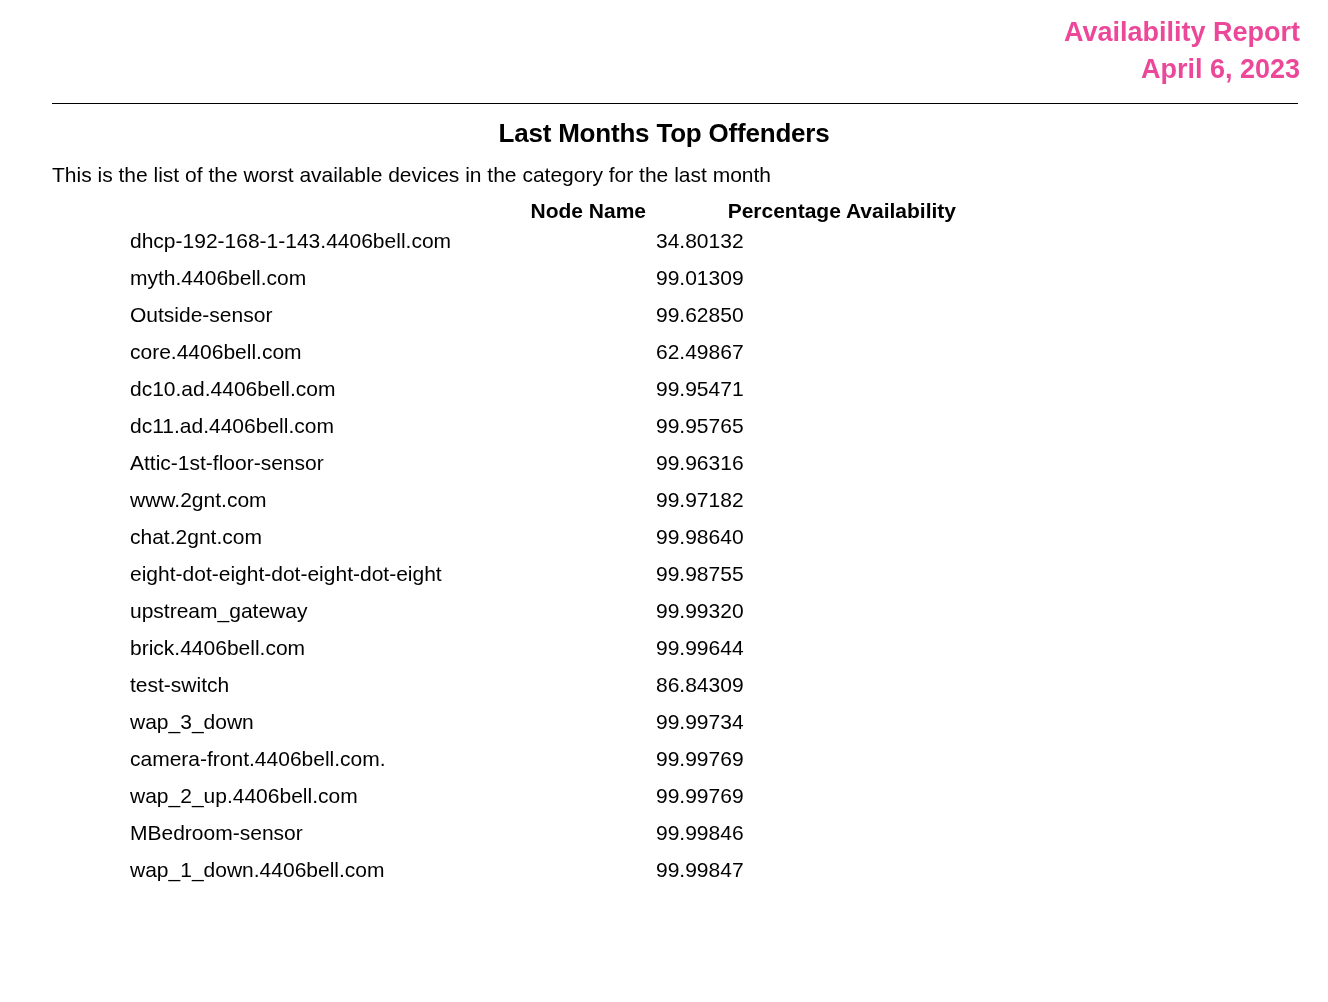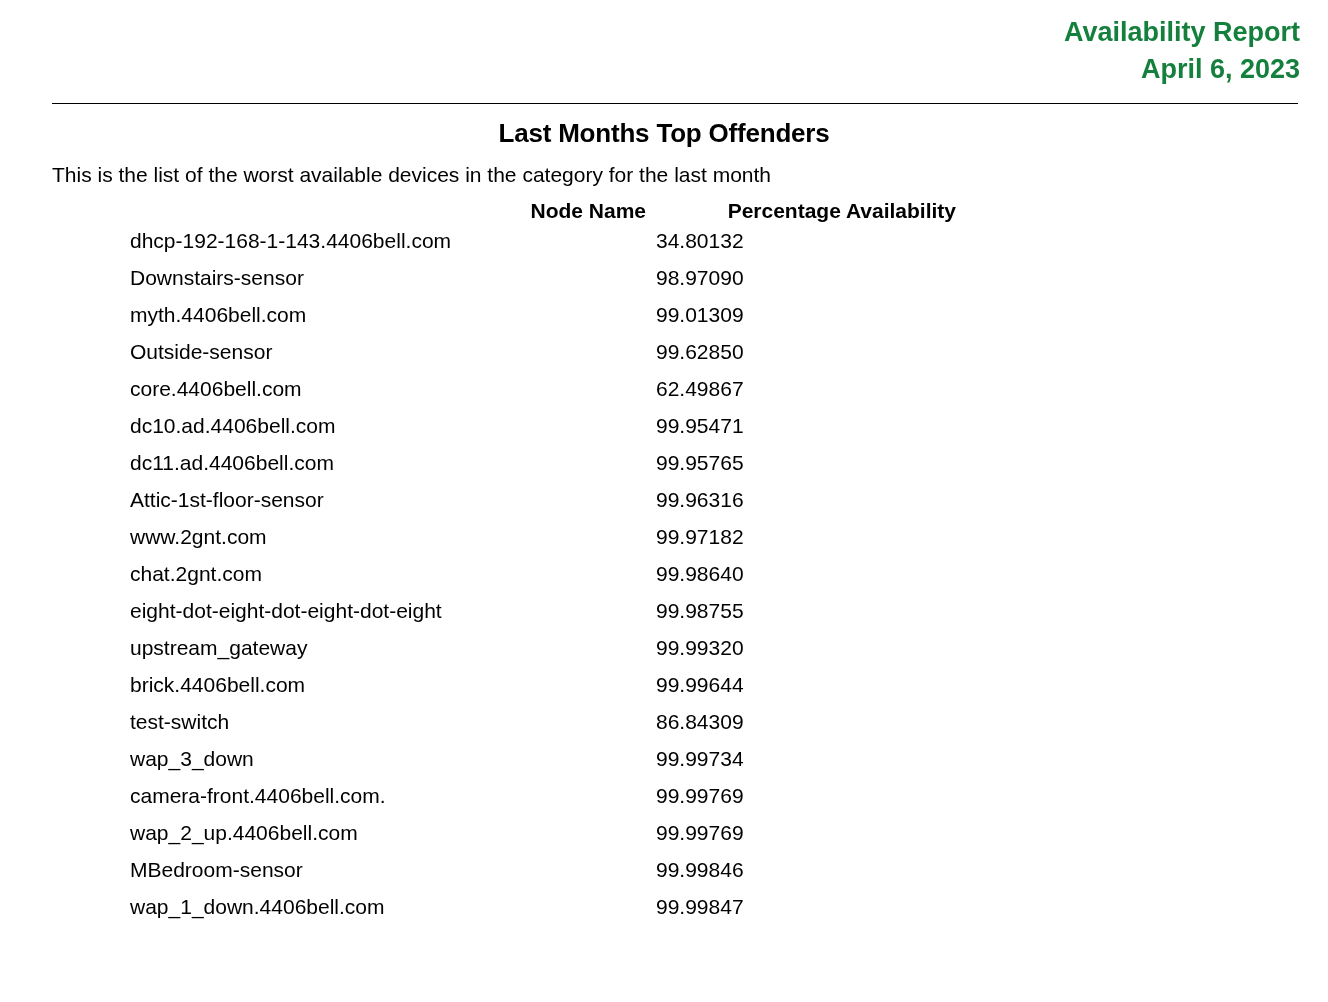"Availability Report" .report-header { color: #15803d -> #ec4899 }
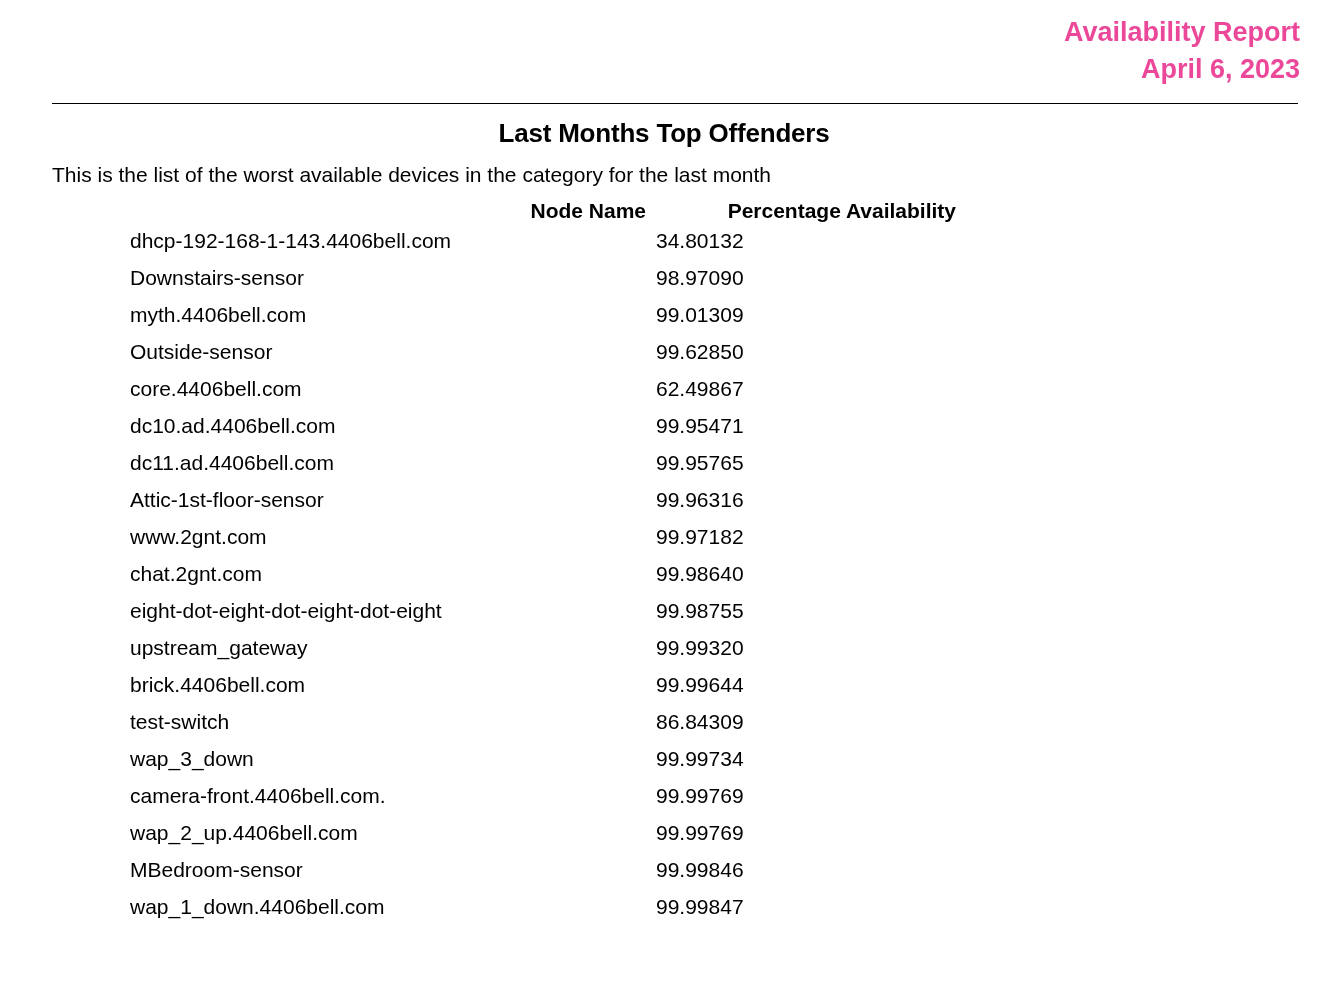"Downstairs-sensor" tr { html: <tr> <td>Downstairs-sensor</td> <td>98.97090</td> </tr> -> none }
